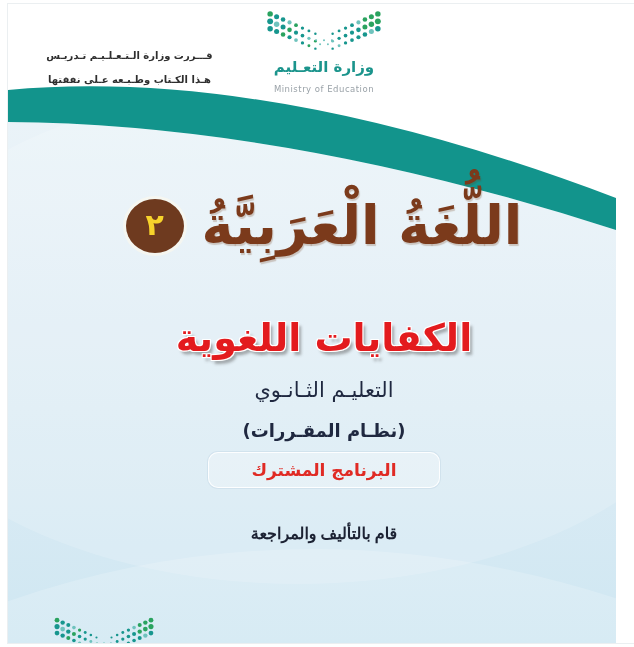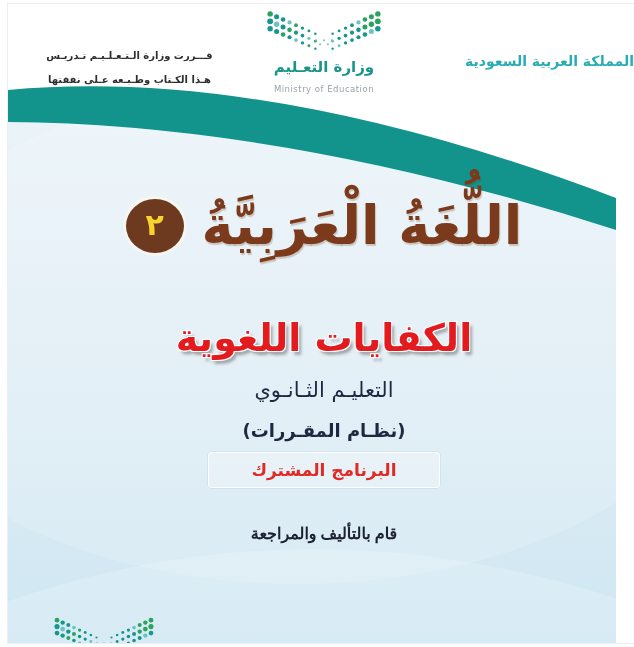"المملكة العربية السعودية" div.kingdom { html: <div>المملكة العربية السعودية</div> -> none }
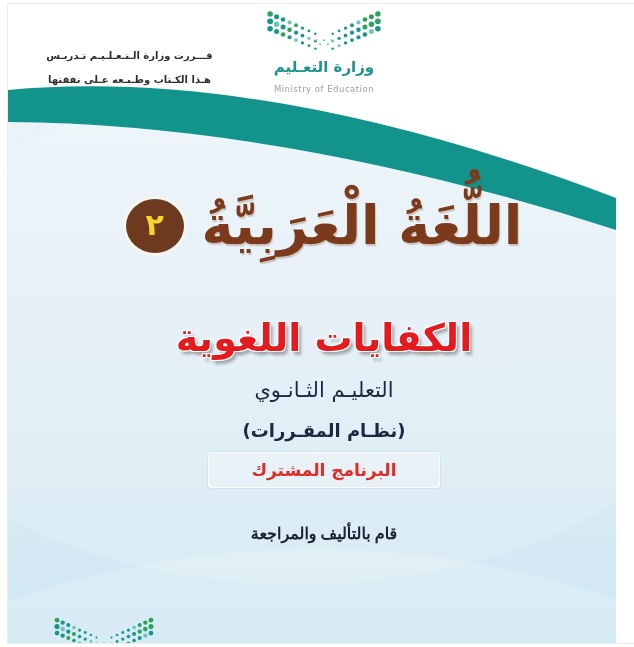"البرنامج المشترك" .program-box { border-radius: 4px -> 10px }
